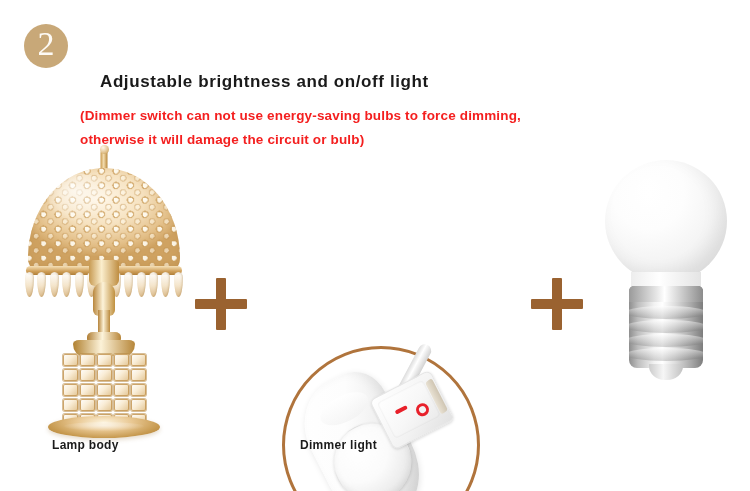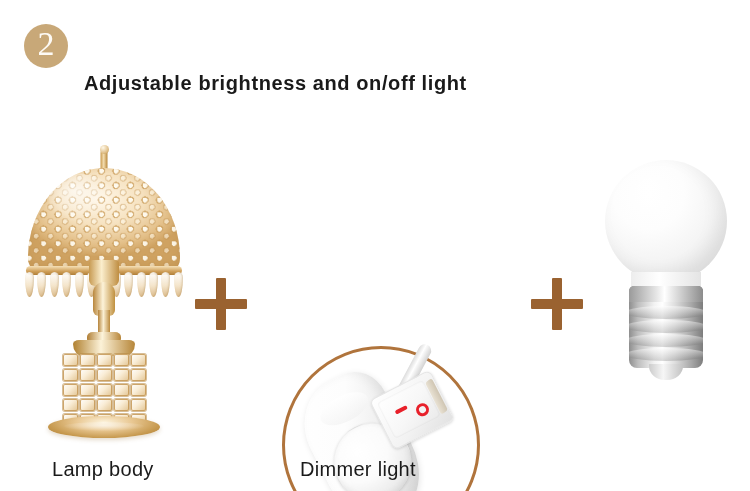"Adjustable brightness and on/off light" .subtitle { font-size: 20px -> 17px; left: 84px -> 100px }
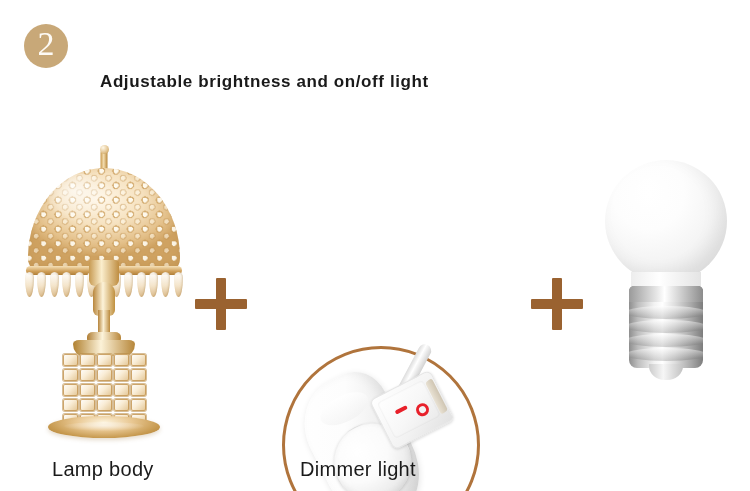"(Dimmer switch can not use" div.warn { html: none -> <div> <div>(Dimmer switch can not use energy-saving bulbs to force dimming,</div> <div>otherwise it will damage the circuit or bulb)</div> </div> }
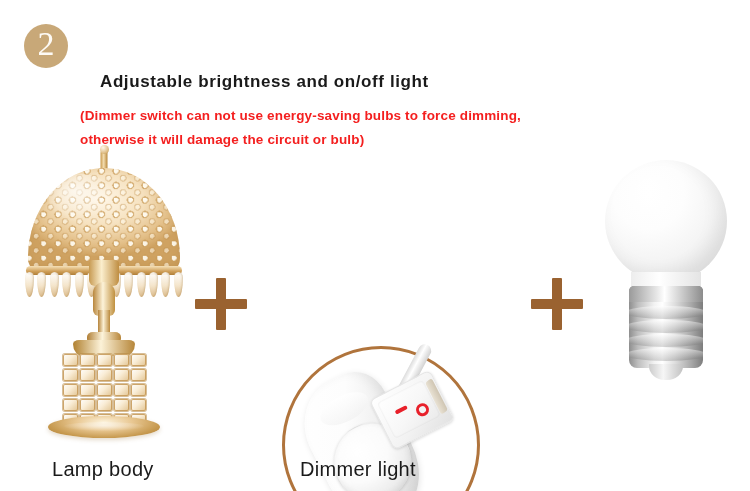"Lamp body" .caption { font-size: 20px -> 12px; font-weight: normal -> bold; margin-top: 20px -> none }
